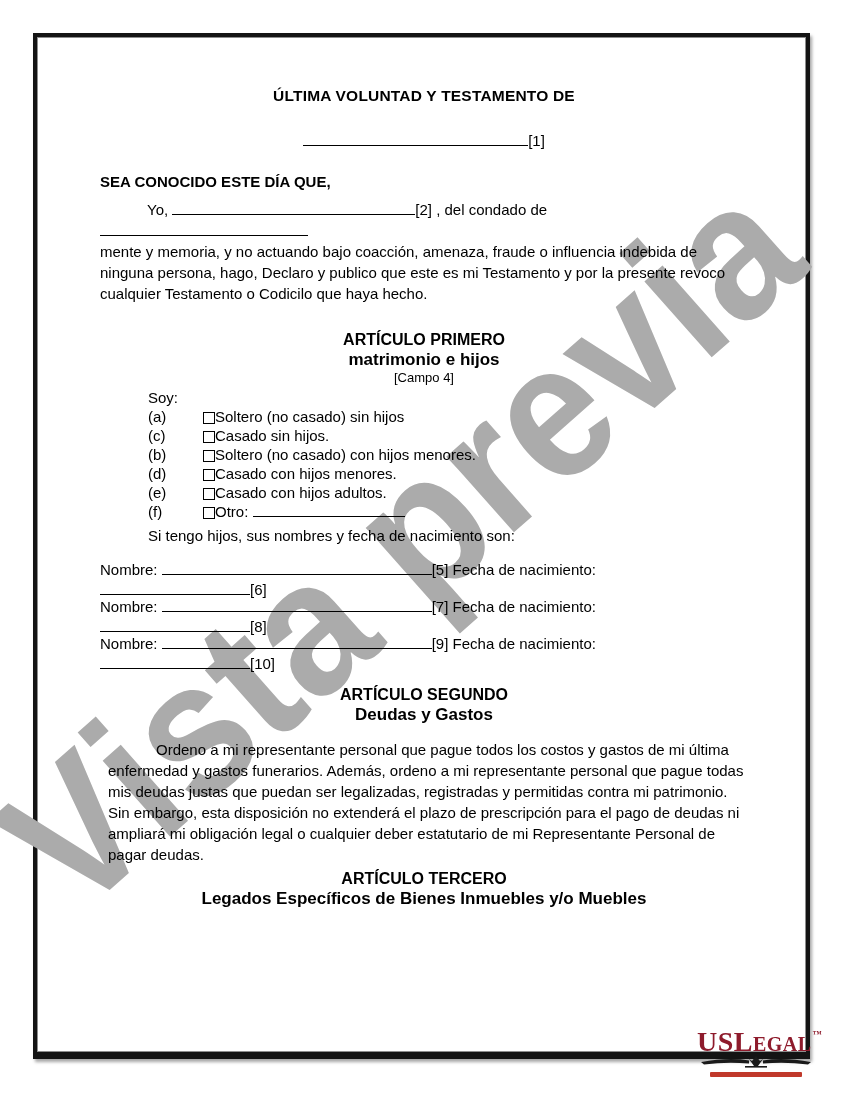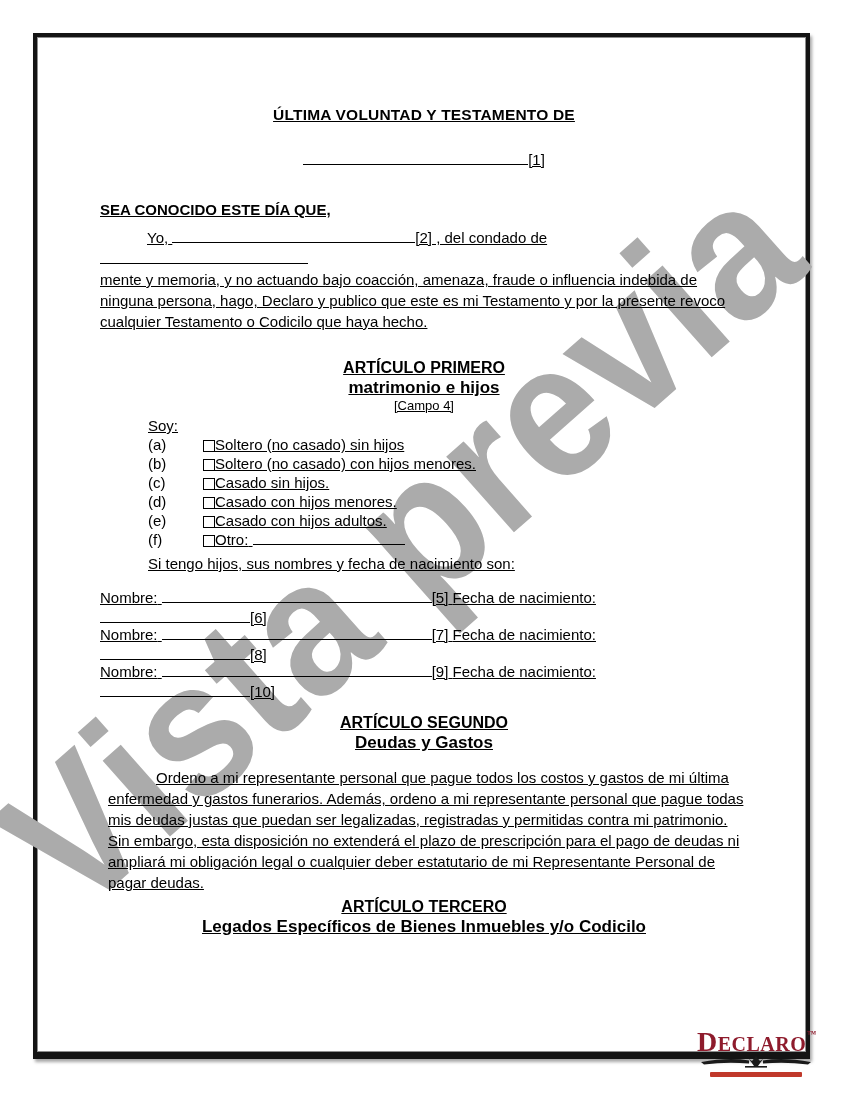"ÚLTIMA VOLUNTAD Y TESTAMENTO DE" .content { text-decoration: underline -> none; top: 105px -> 86px }
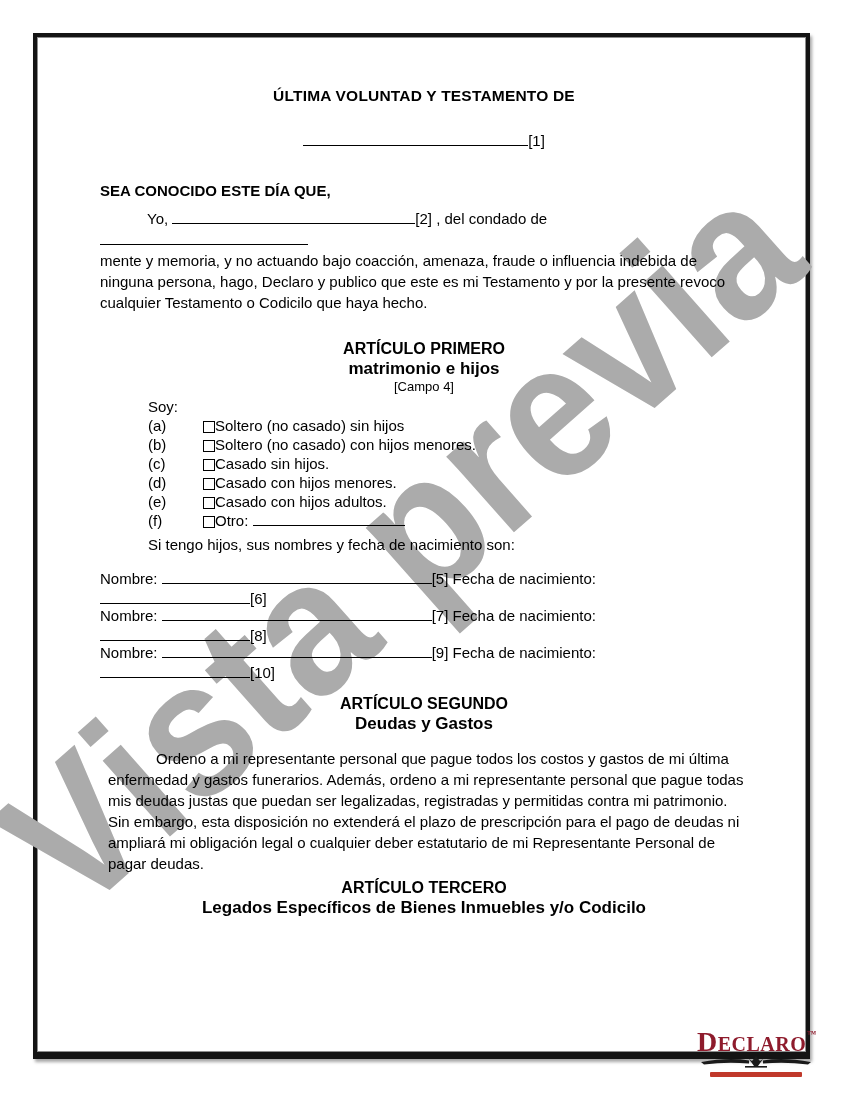"SEA CONOCIDO ESTE DÍA QUE," .known-heading { margin-top: 30px -> 21px }
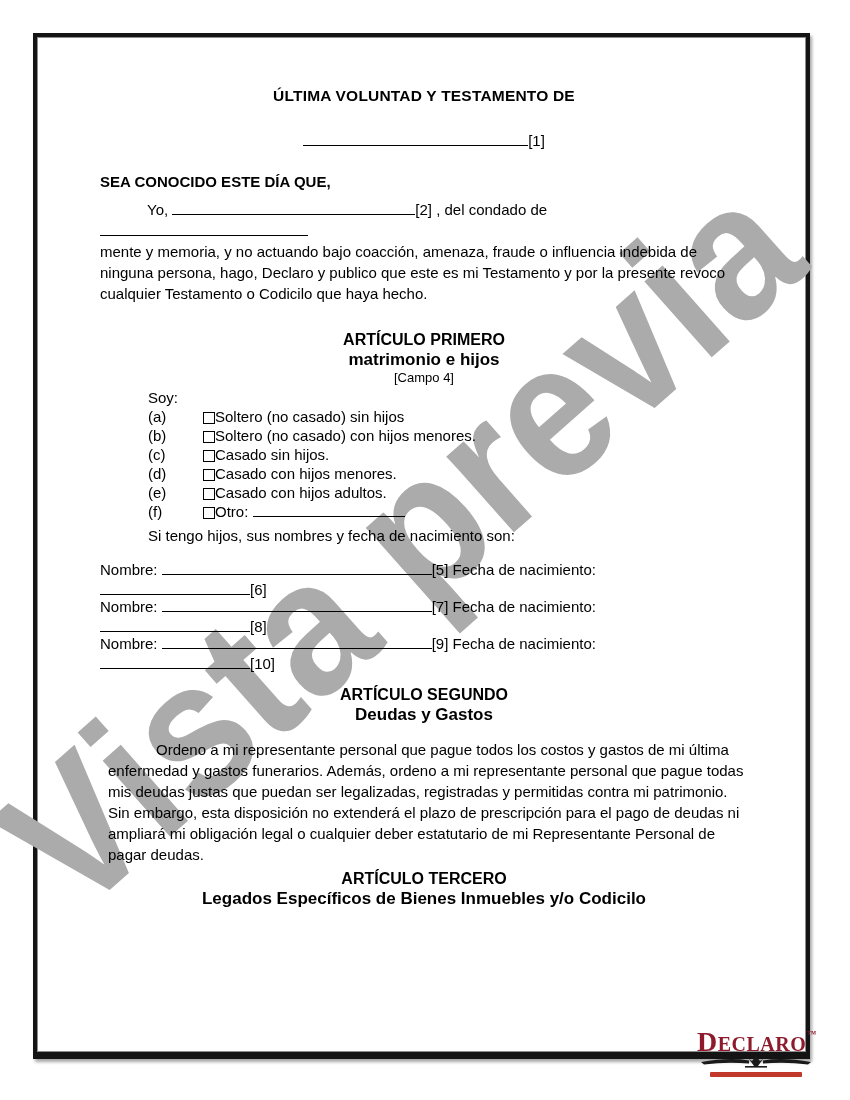"(b) Soltero (no casado) con" div.option-row { order: before "(c) Casado sin hijos." -> after "(c) Casado sin hijos." }
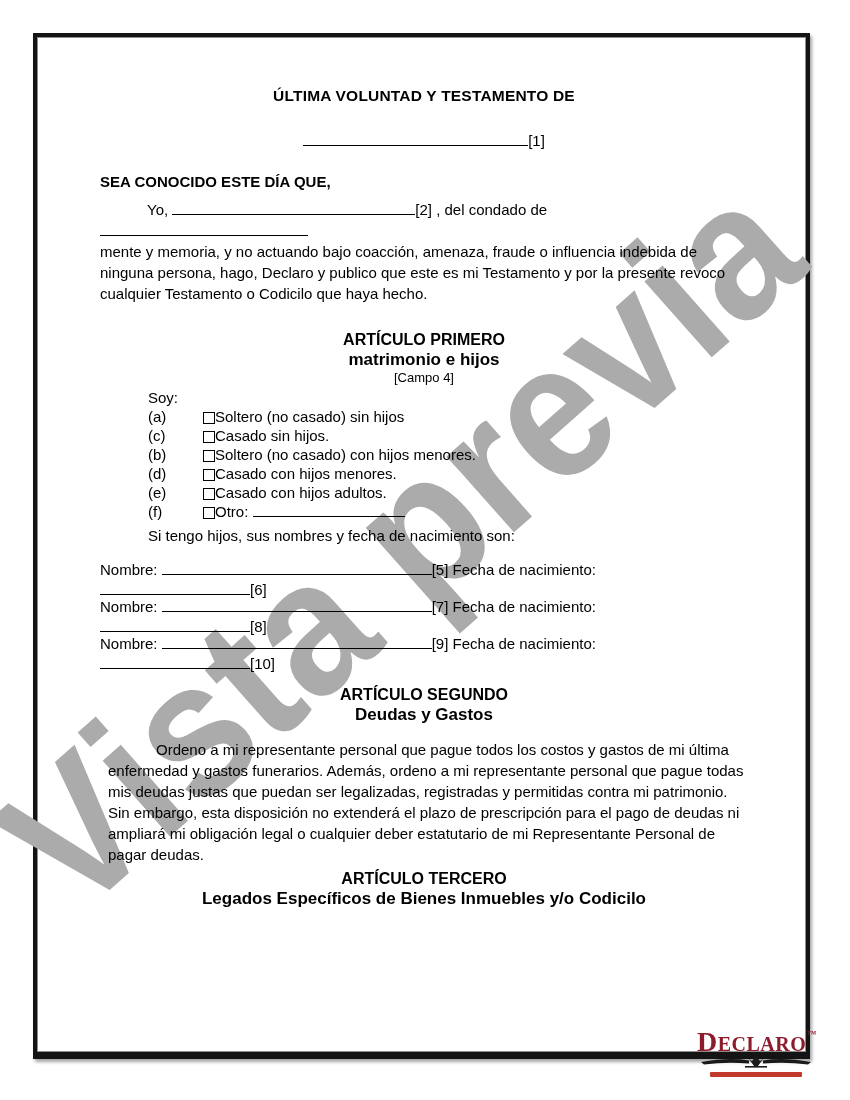"Legados Específicos de Bienes Inmuebles" div.h-sub { text: Codicilo -> Muebles }
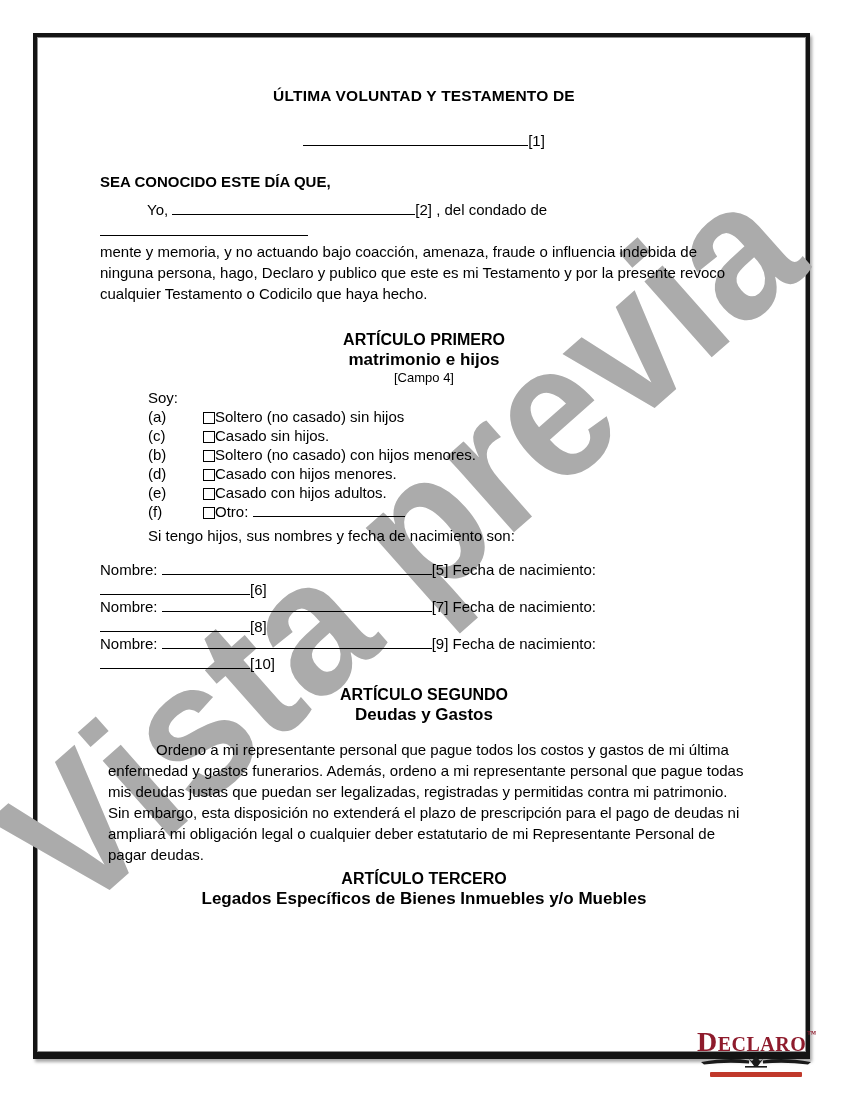"Declaro" span { text: Declaro -> USLegal }
